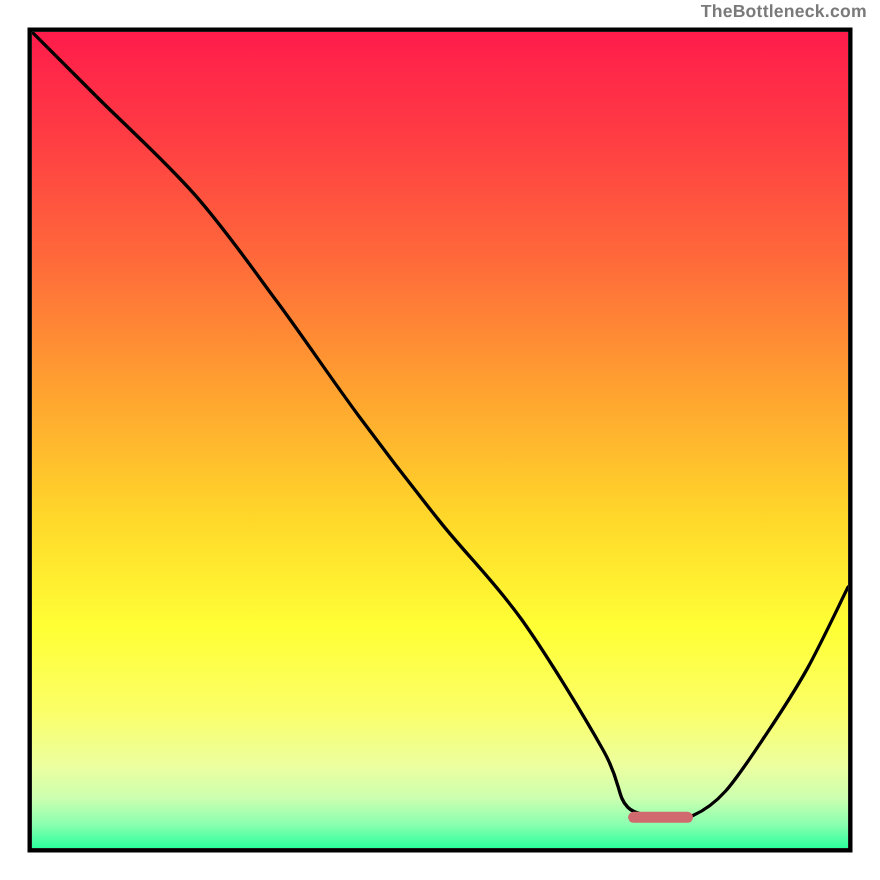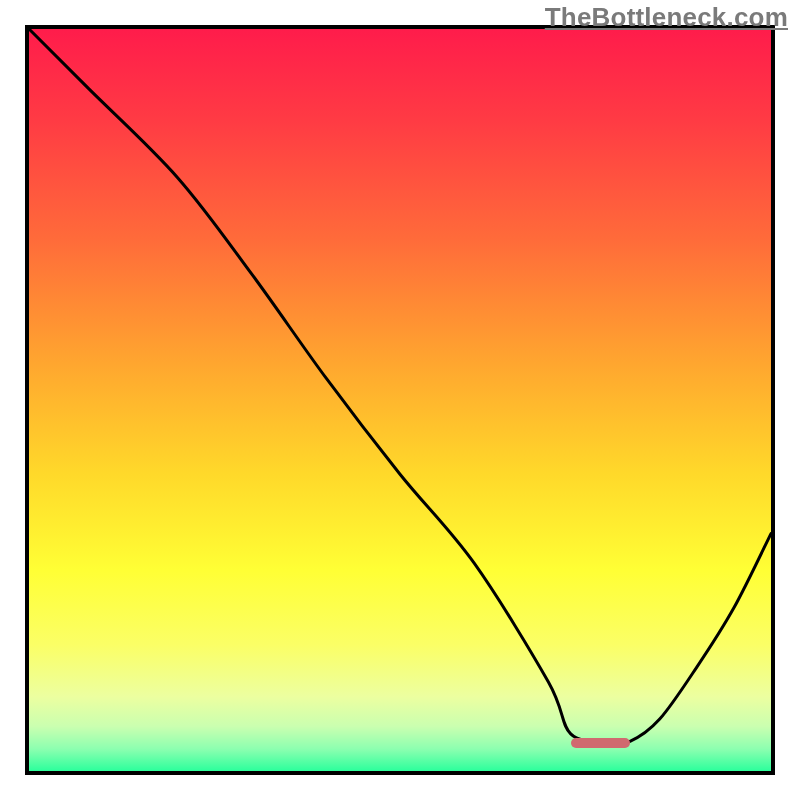"TheBottleneck.com" .watermark { font-size: 26px -> 16px; text-decoration: underline -> none }
